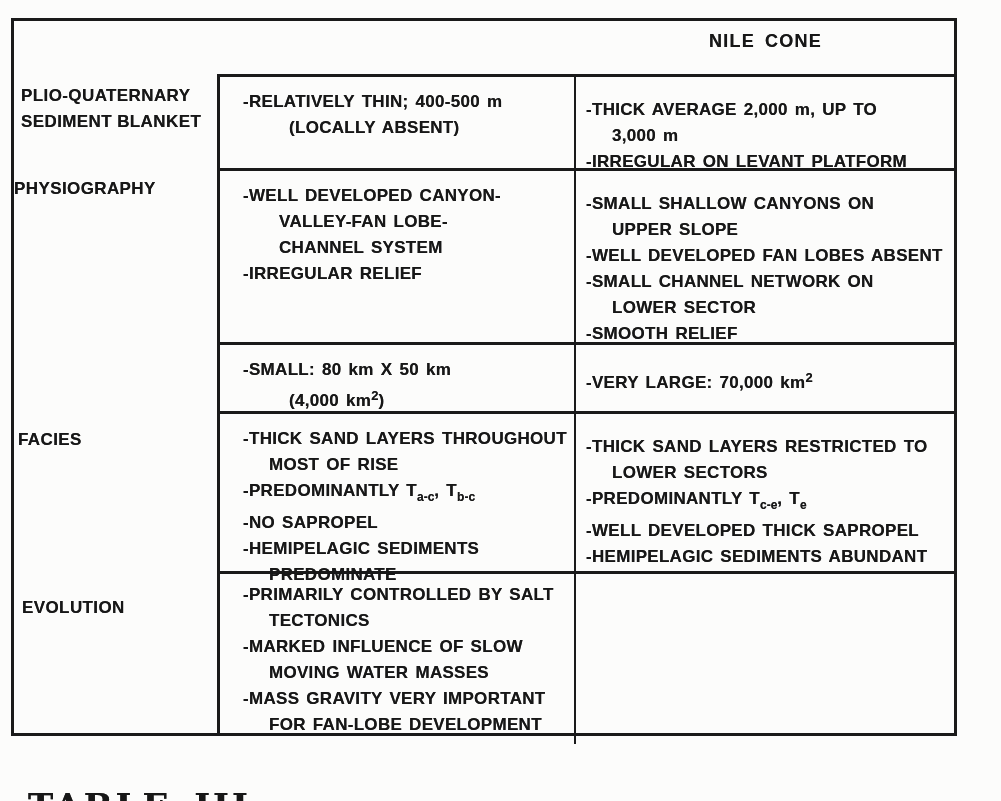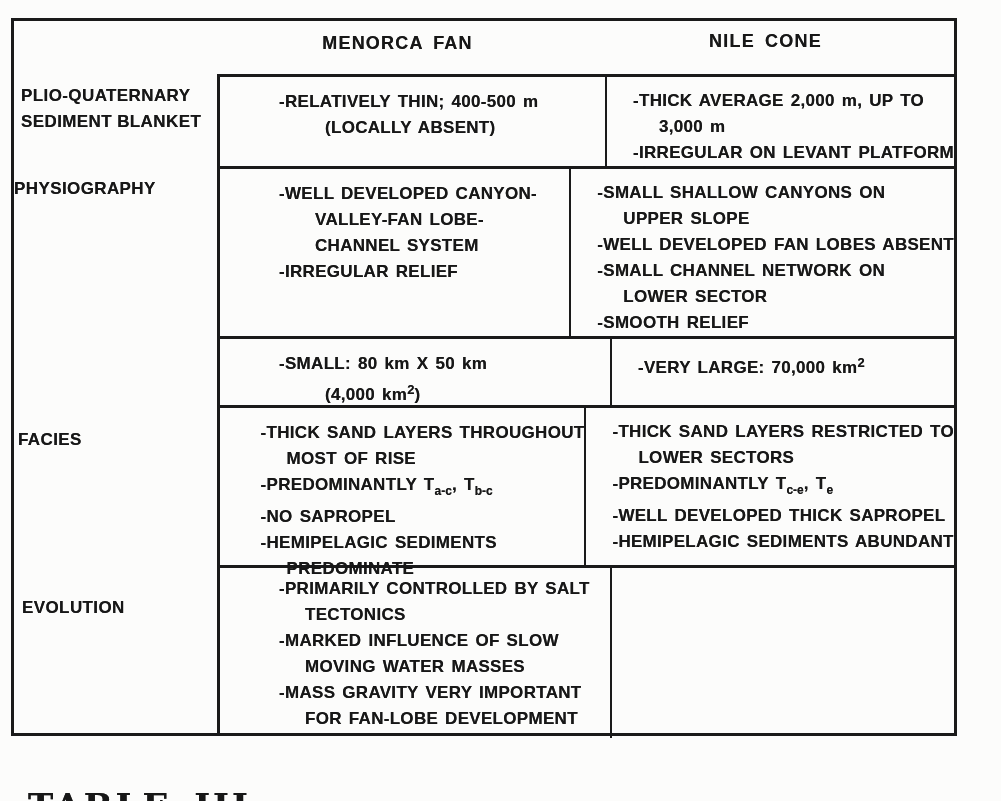"MENORCA FAN" div.col-header { html: <div>MENORCA FAN</div> -> none }
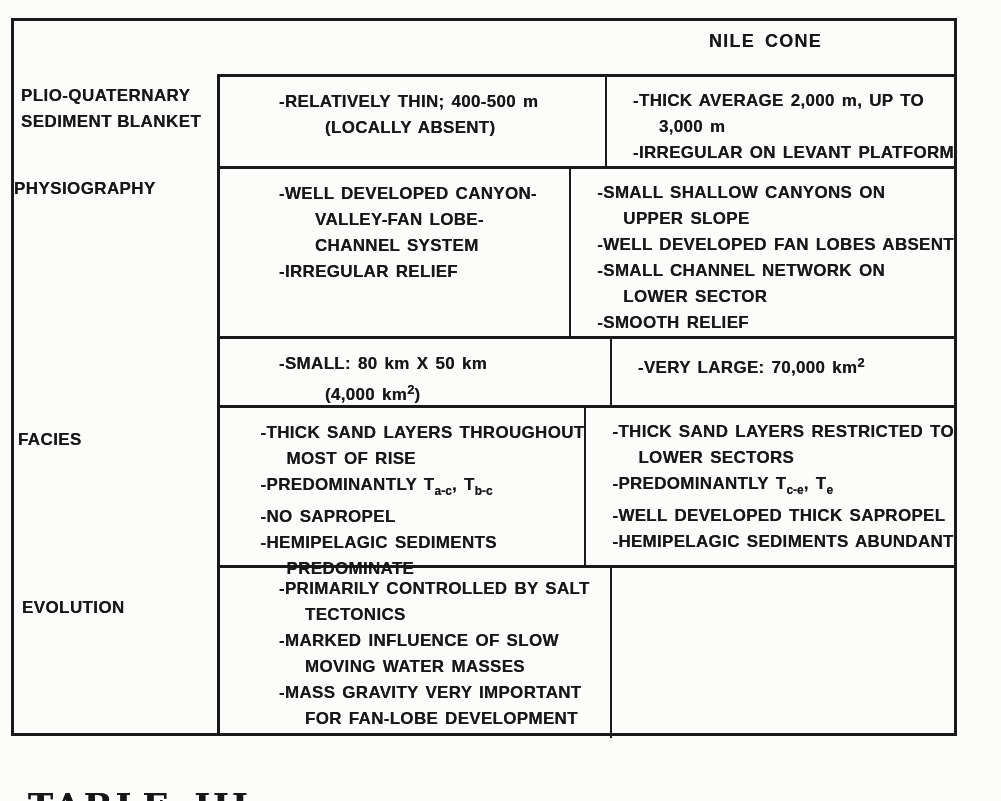"-RELATIVELY THIN; 400-500 m" .cell.menorca { margin-left: 36px -> none }
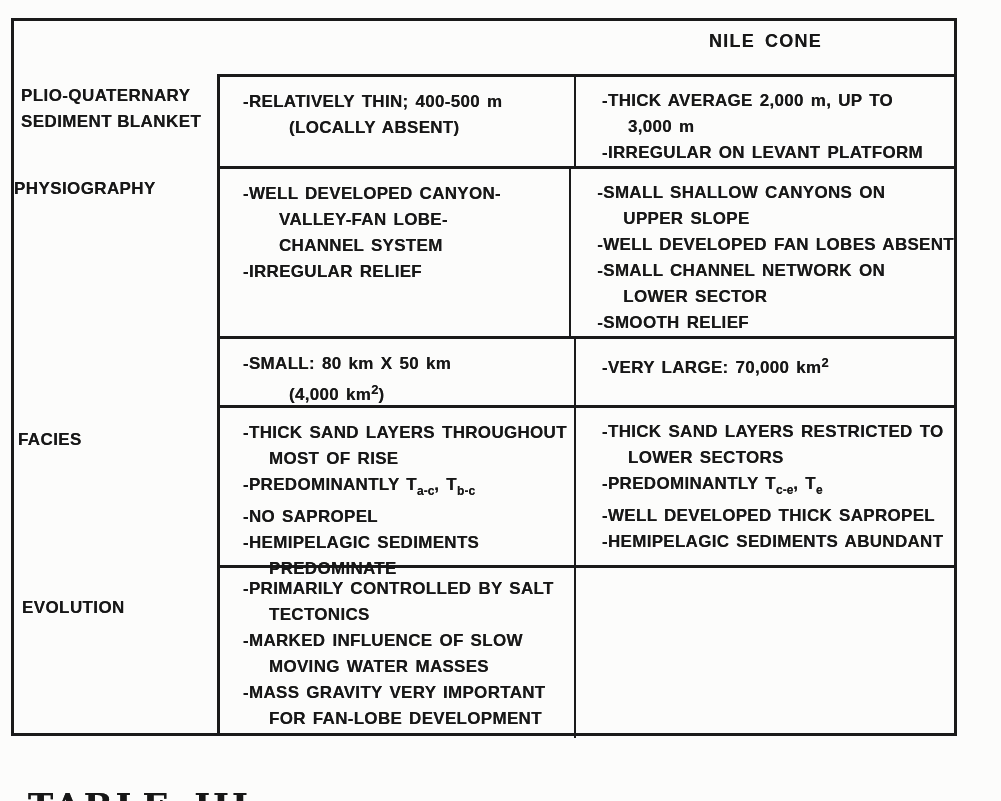"-THICK AVERAGE 2,000 m, UP" .cell.nile { margin-left: 16px -> none; padding: 11px 0 0 10px -> 20px 0 0 10px }
